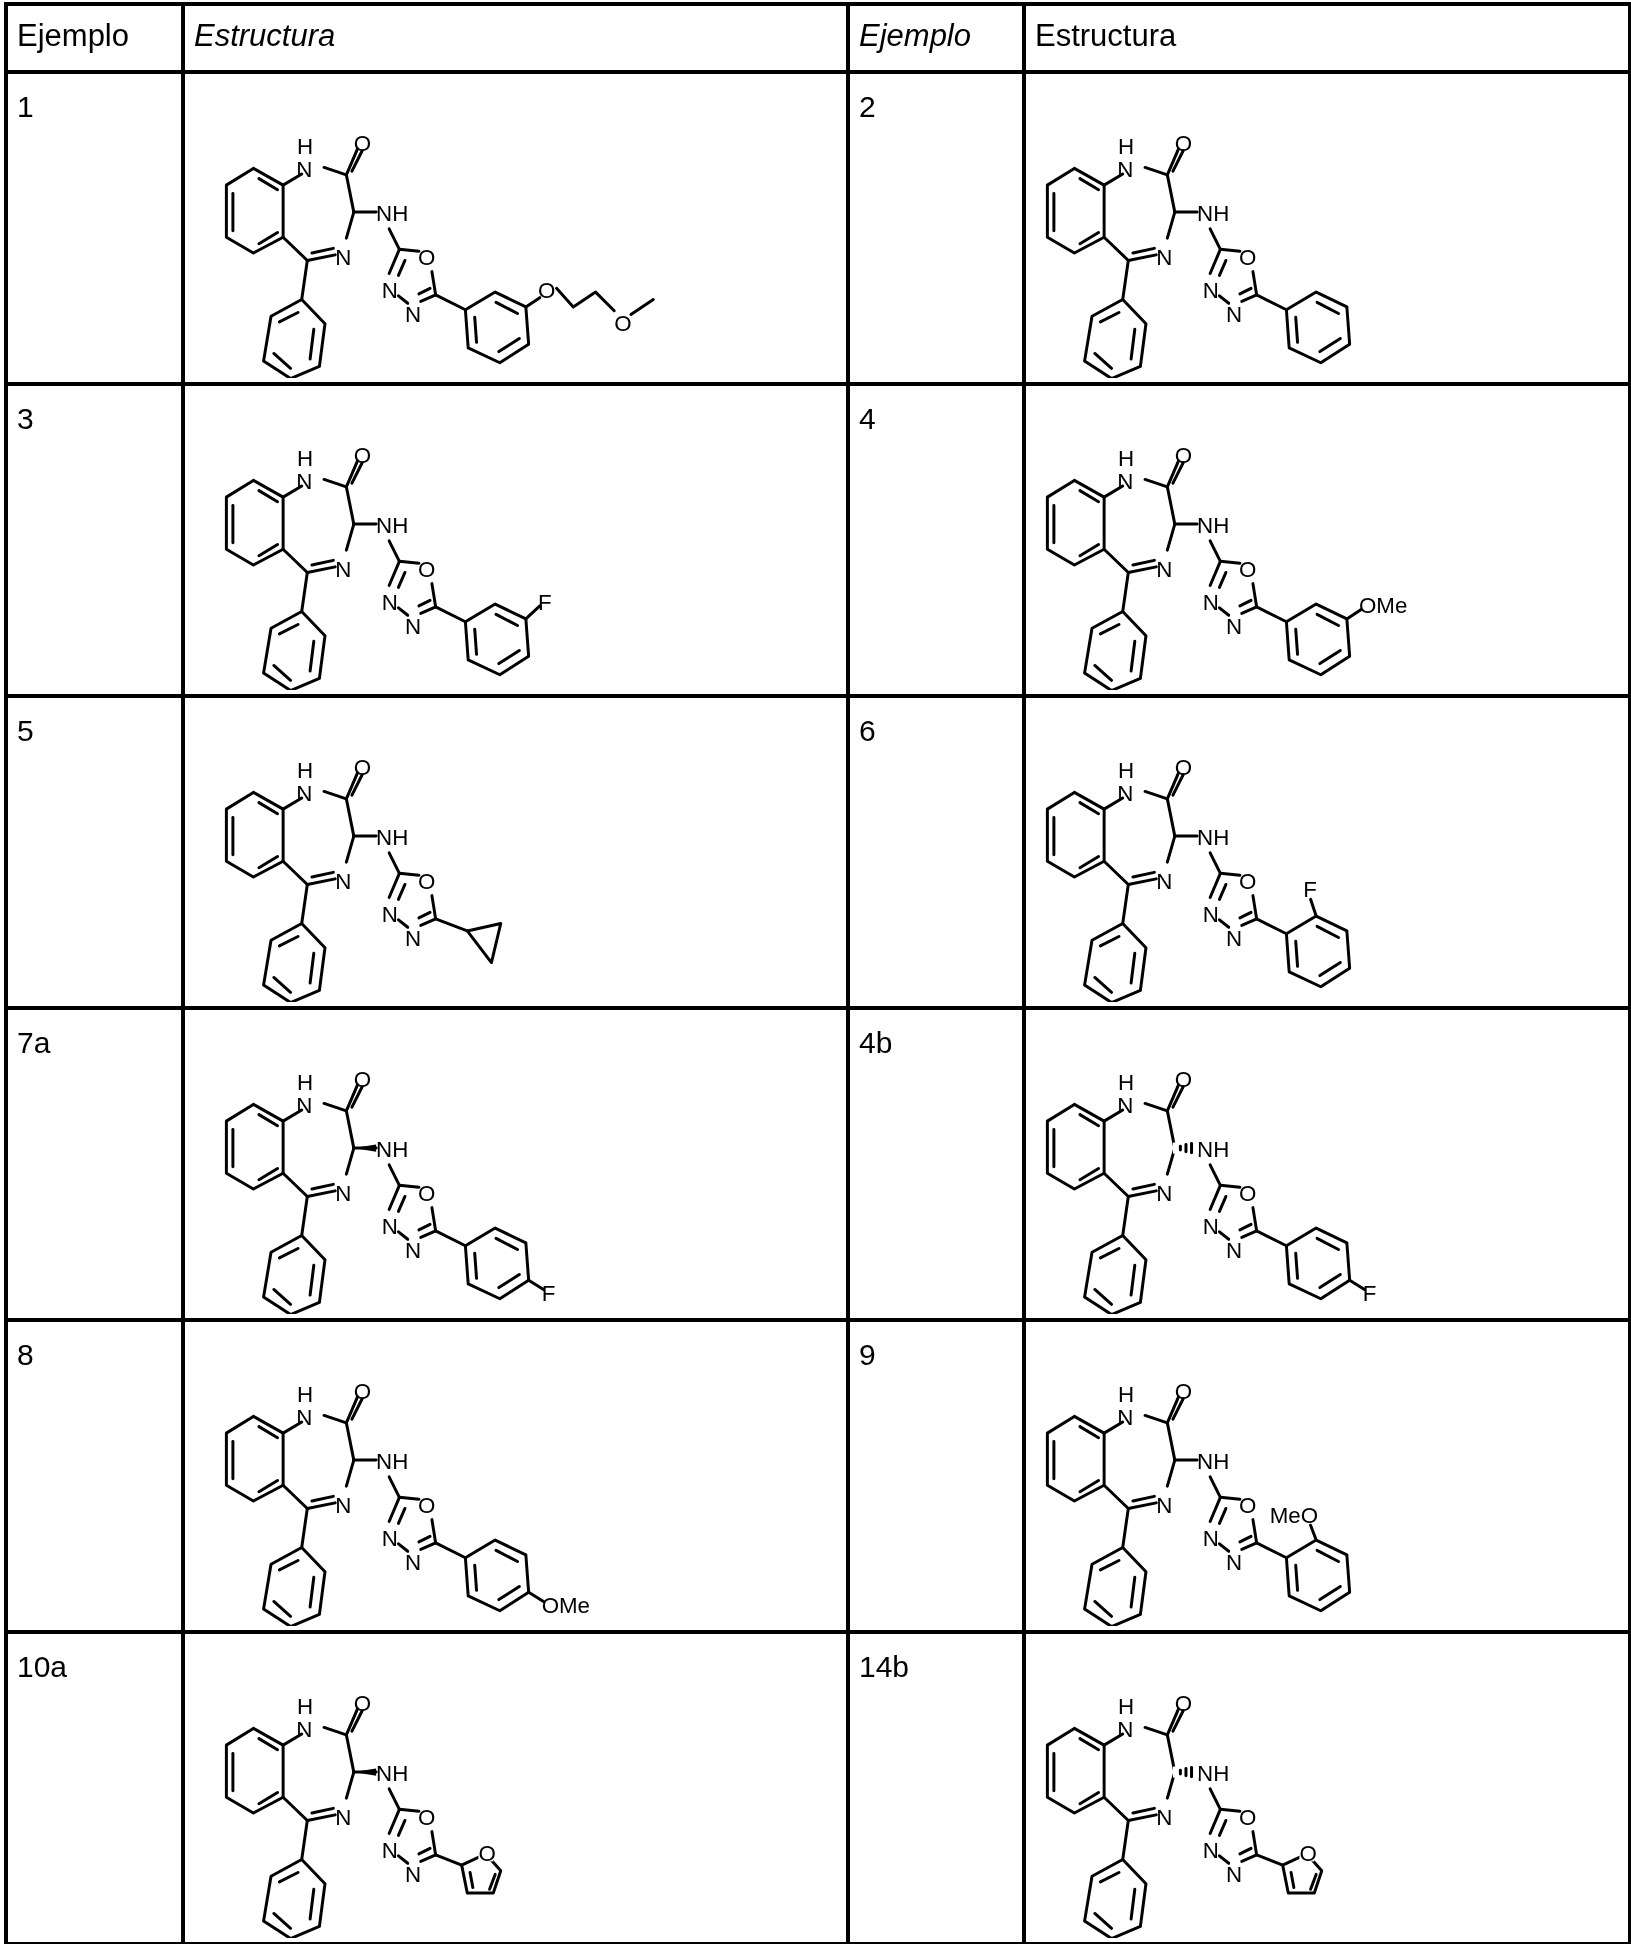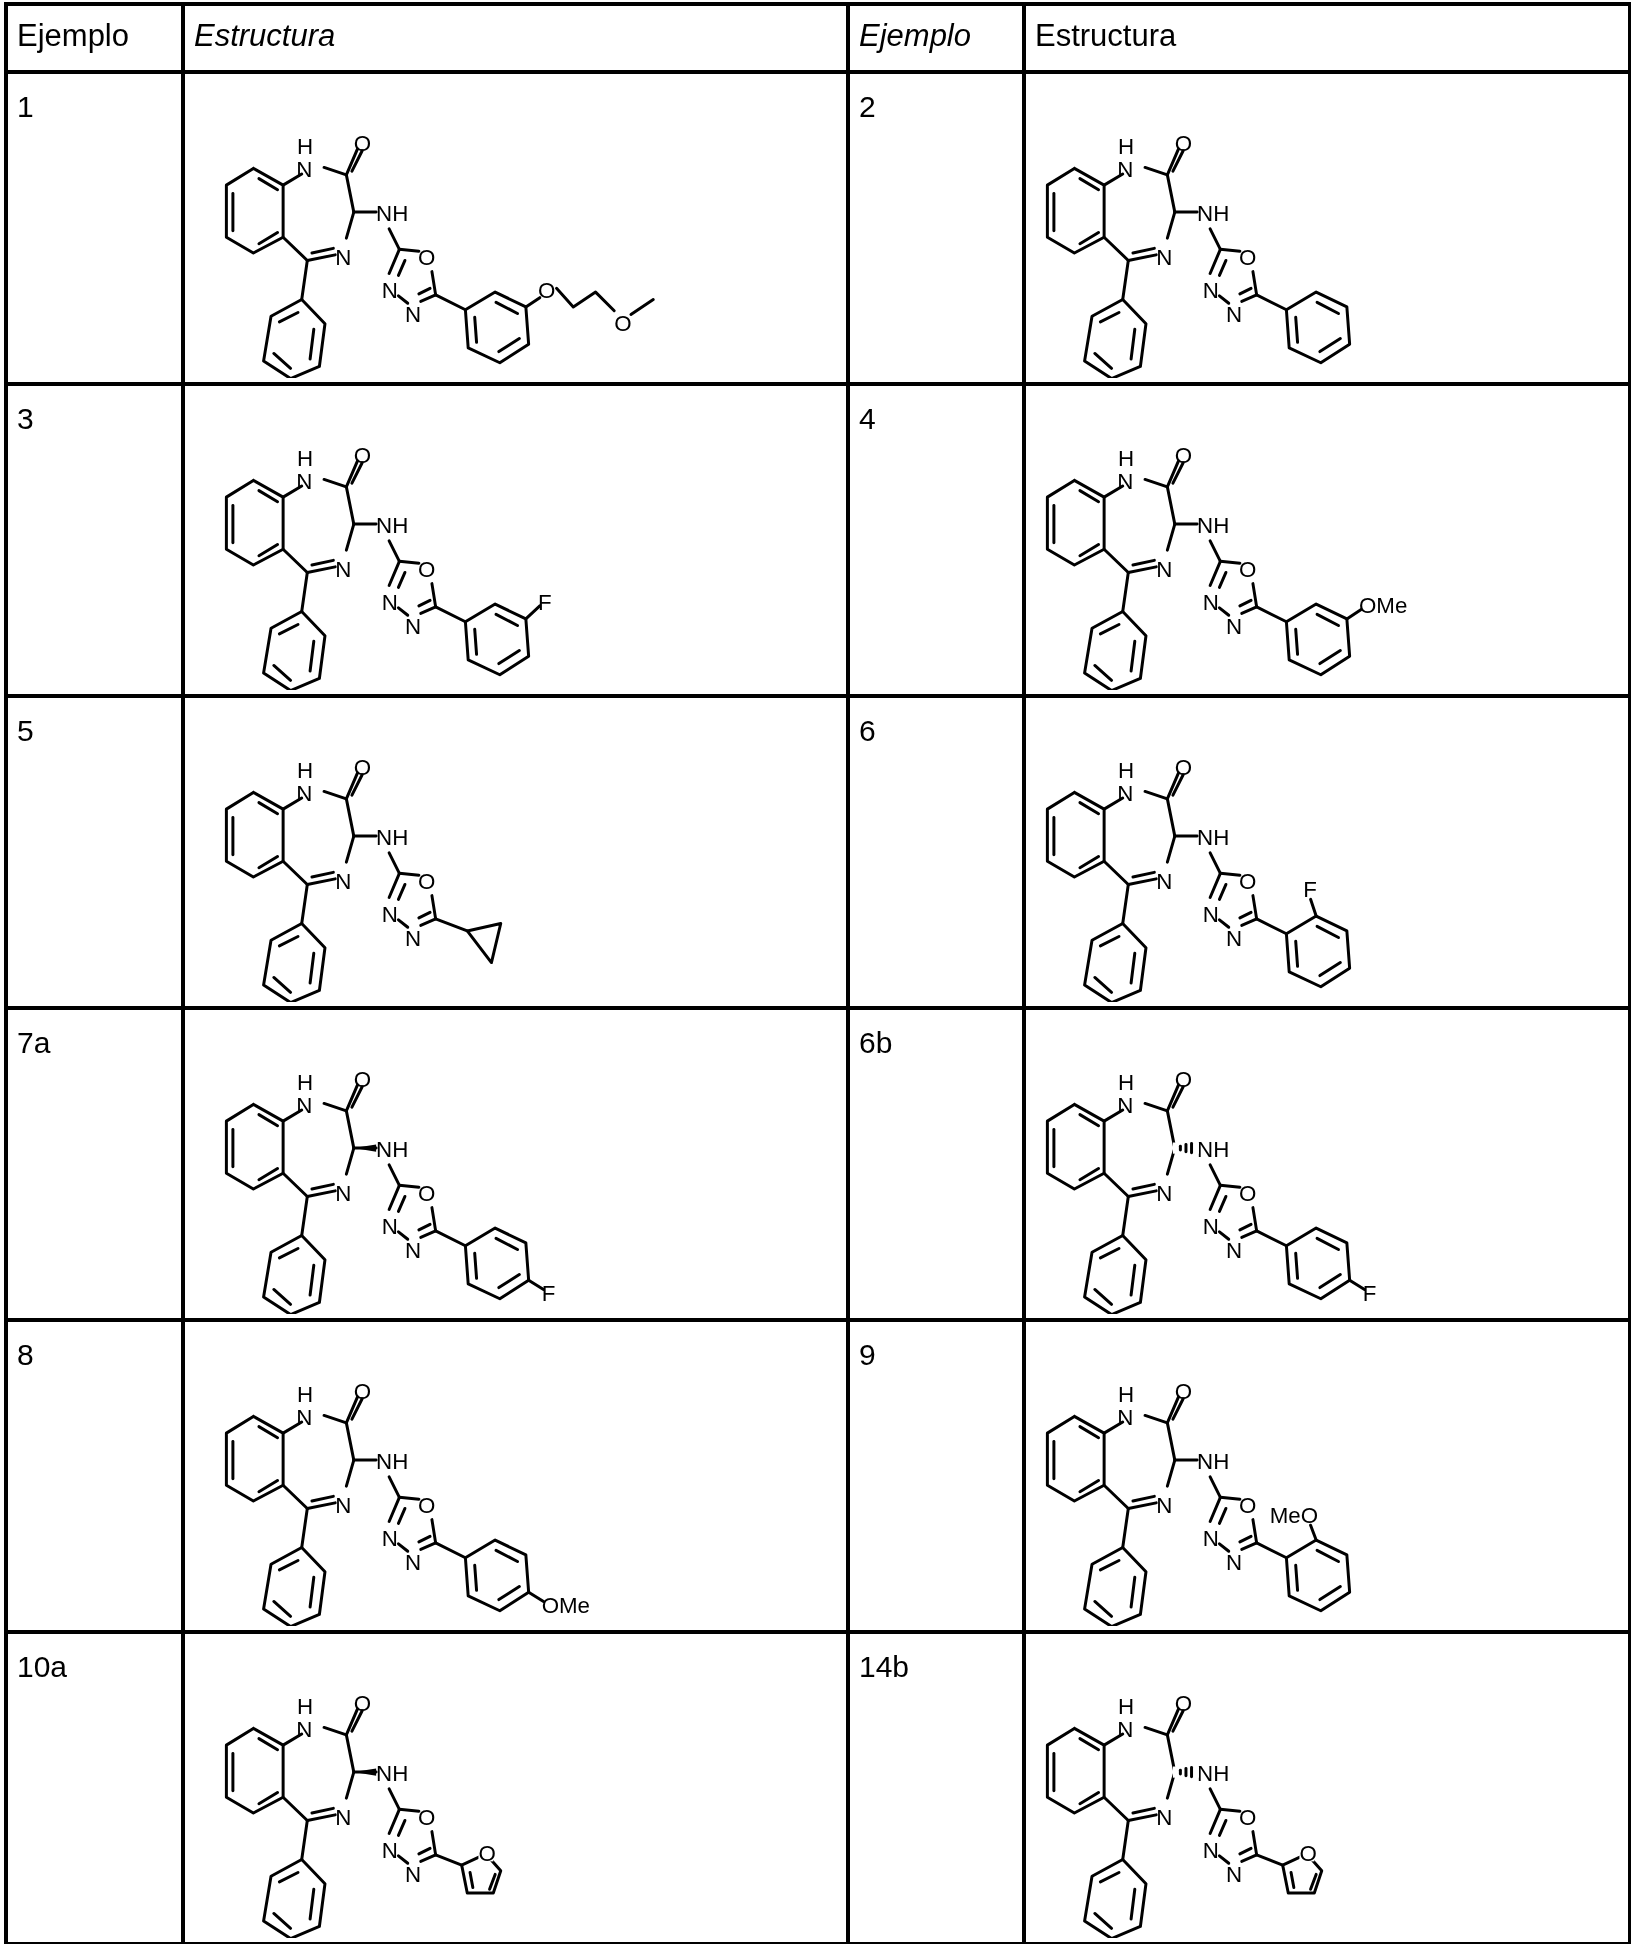"6b" span.num { text: 6b -> 4b }
